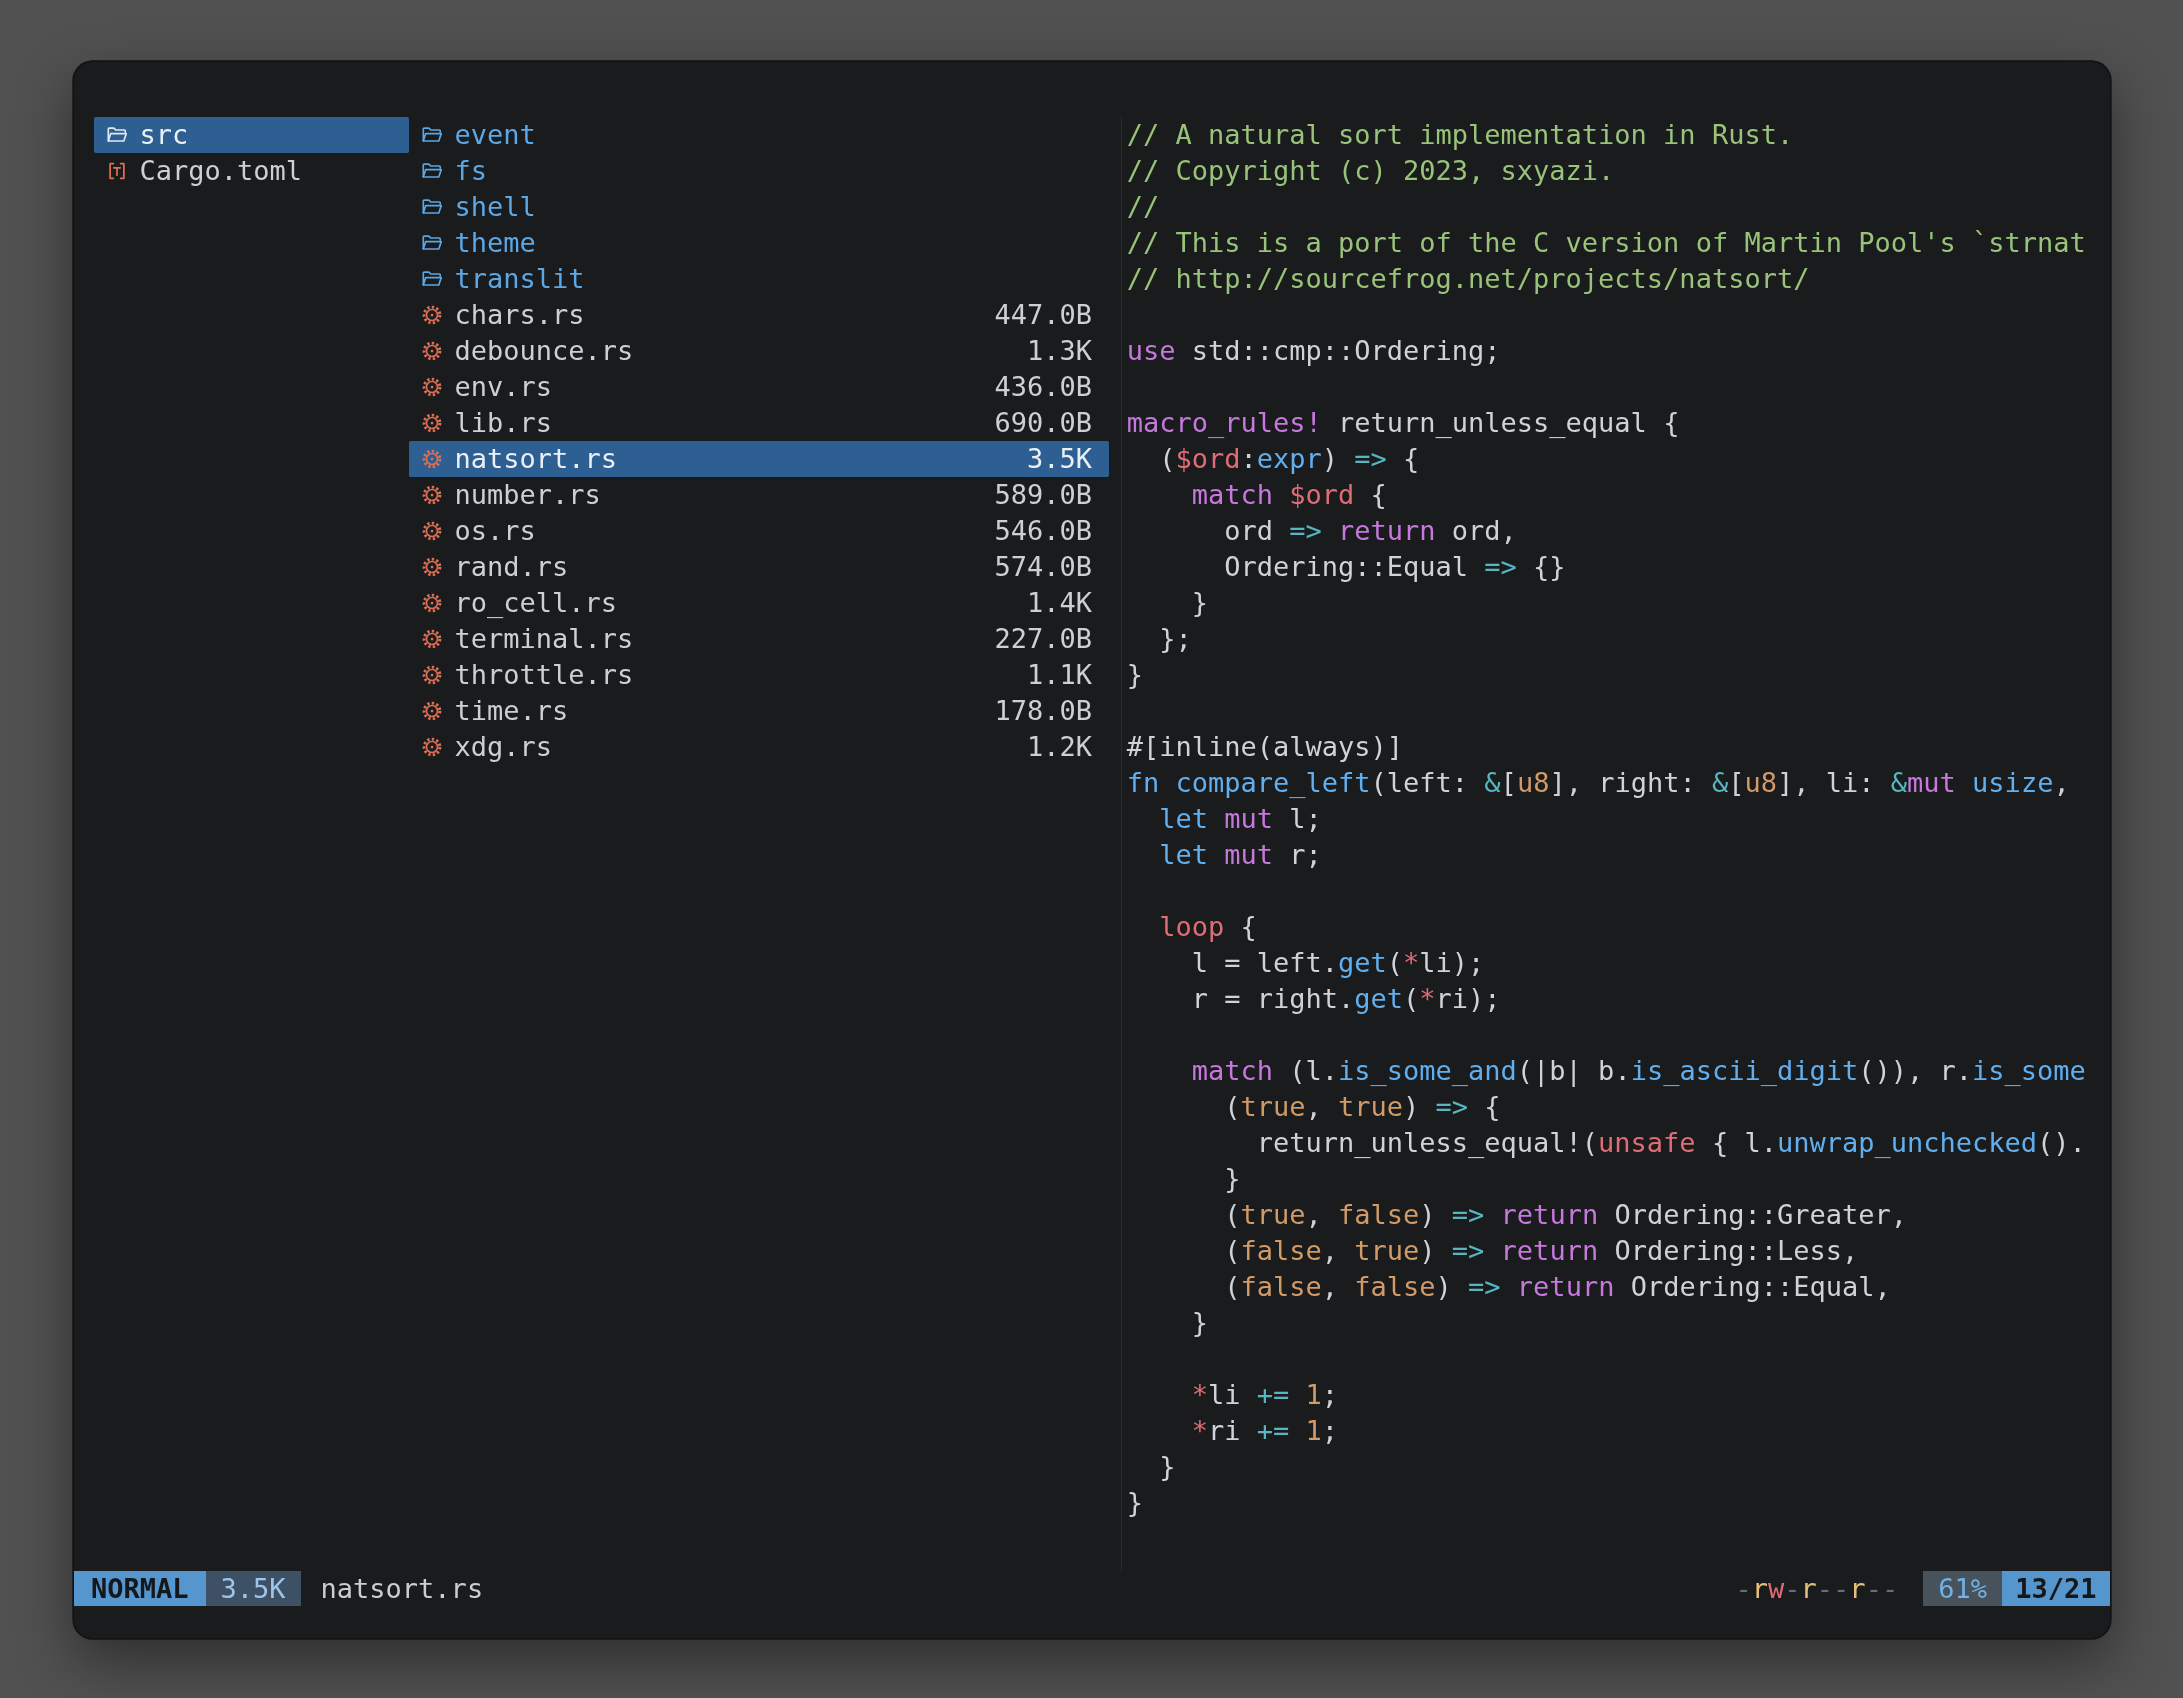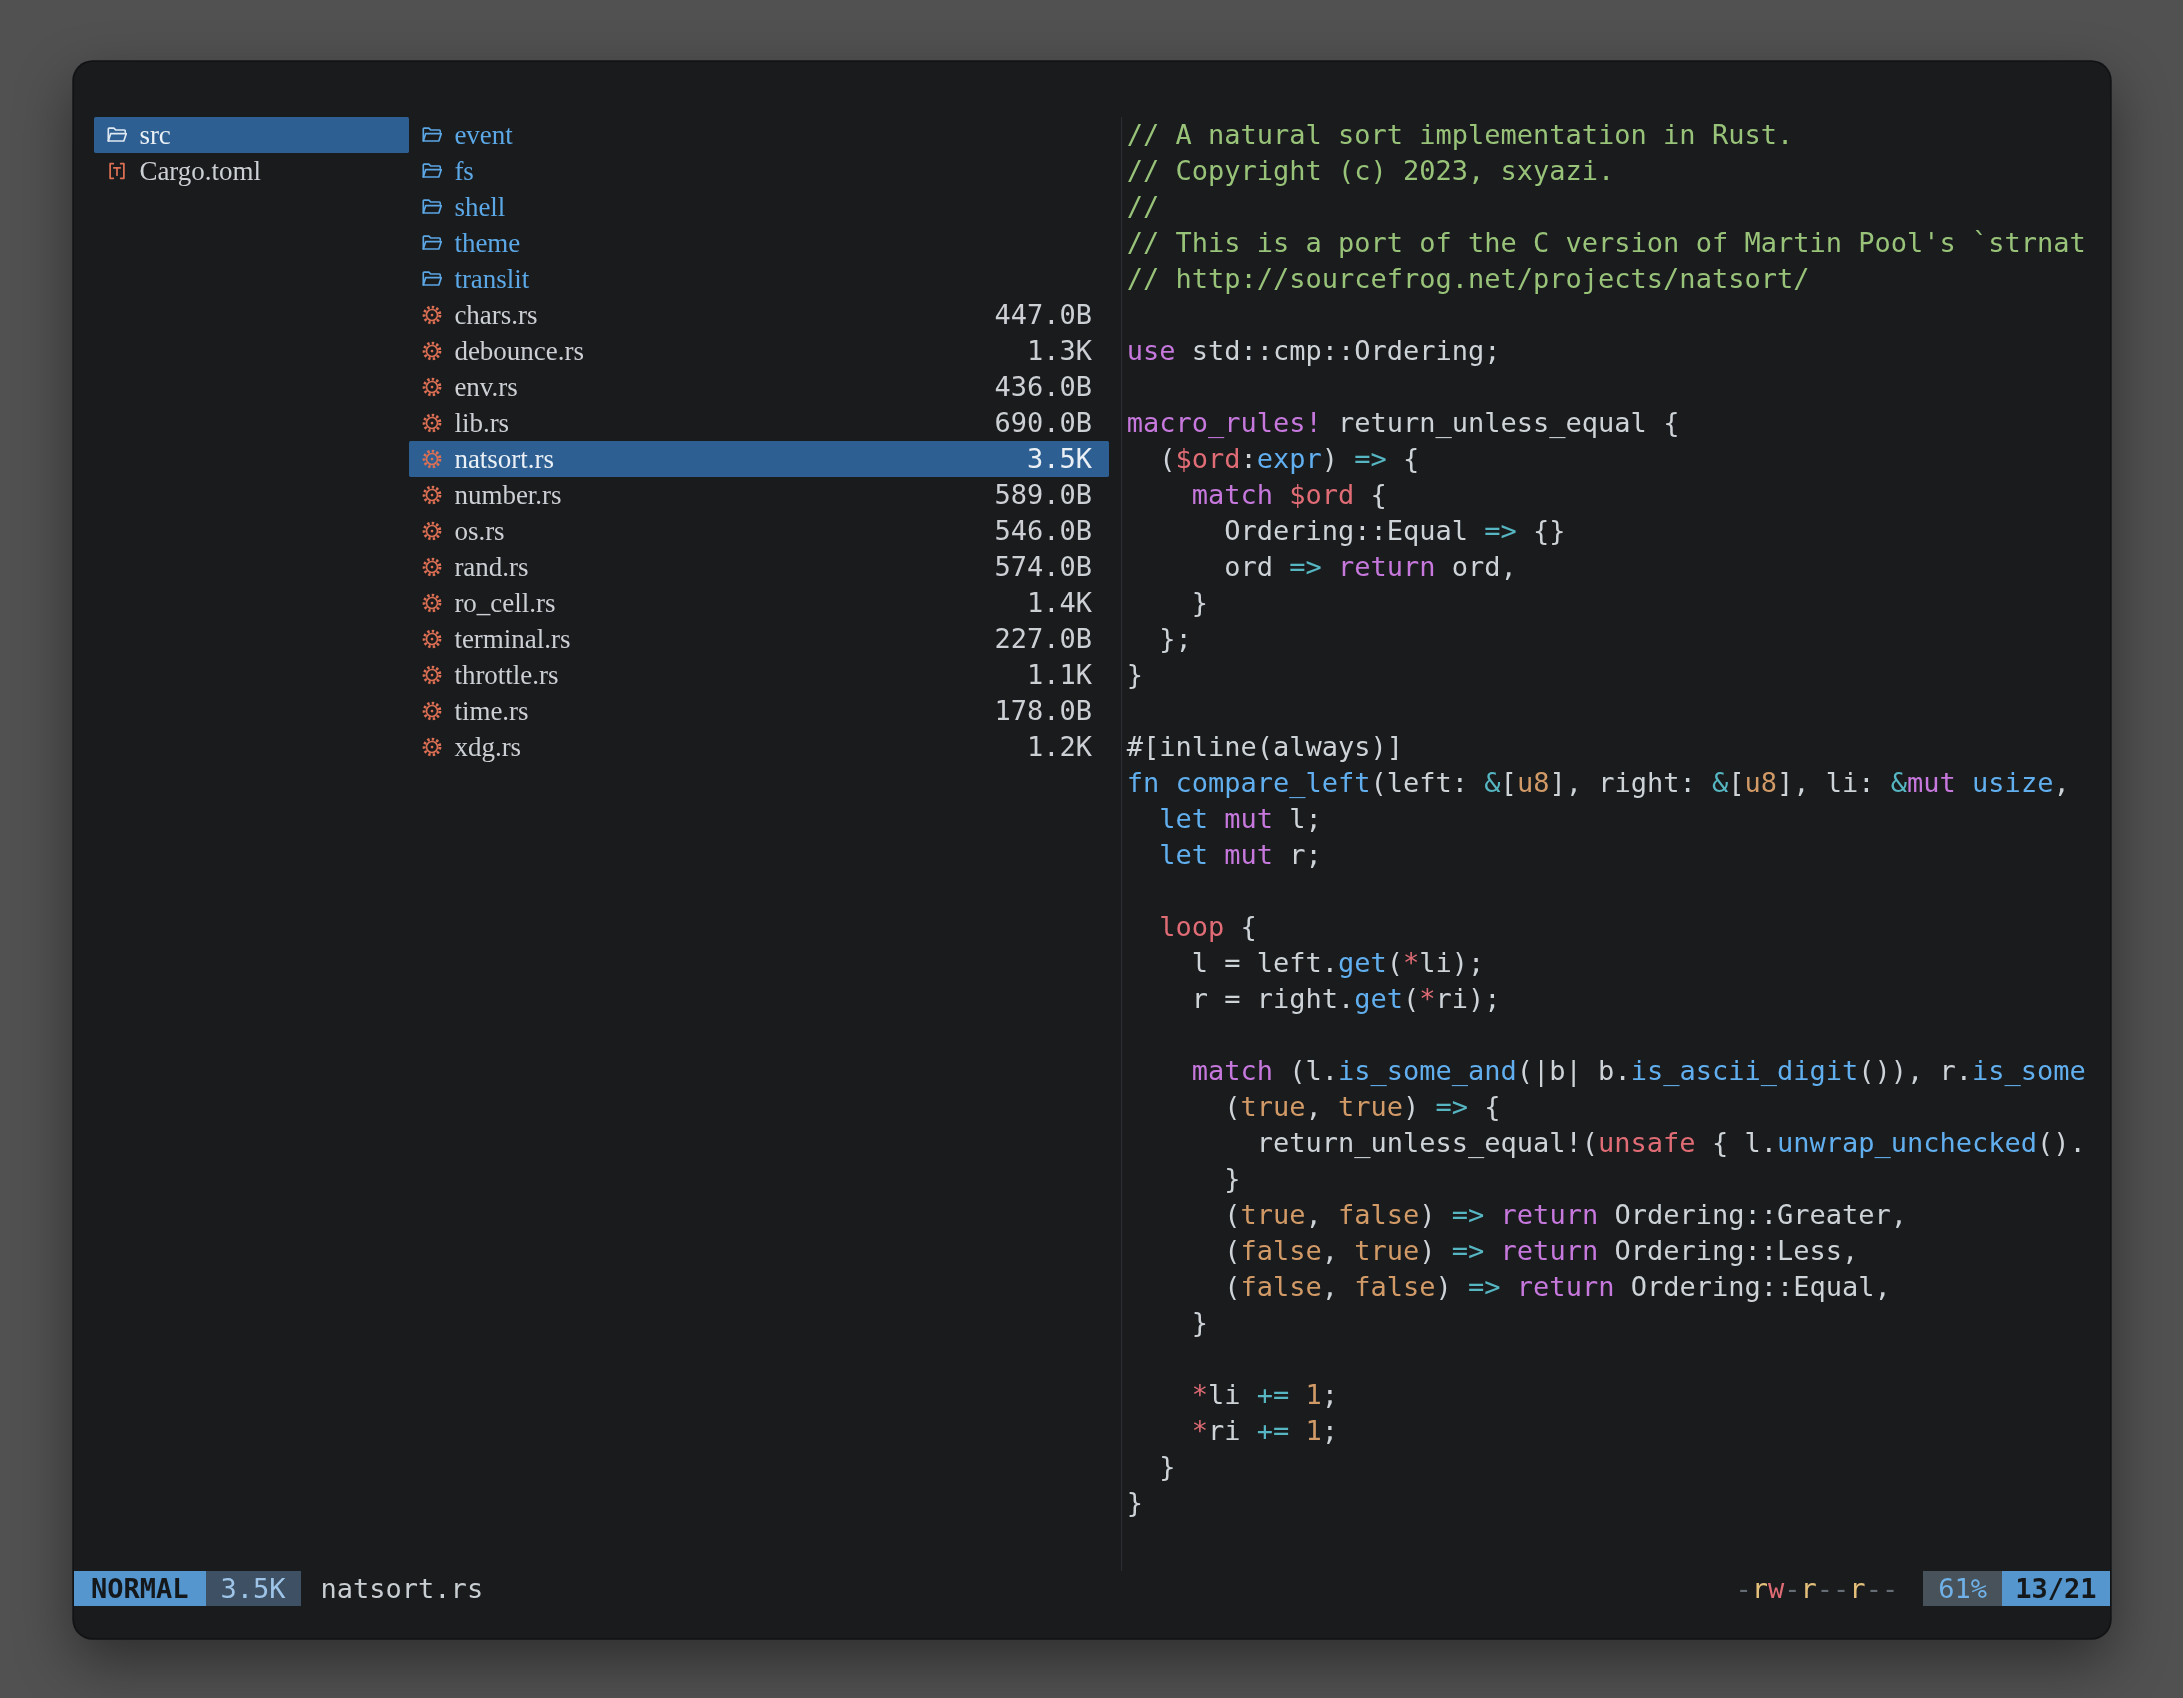"src" .row .label { font-family: Liberation Serif, serif -> none }
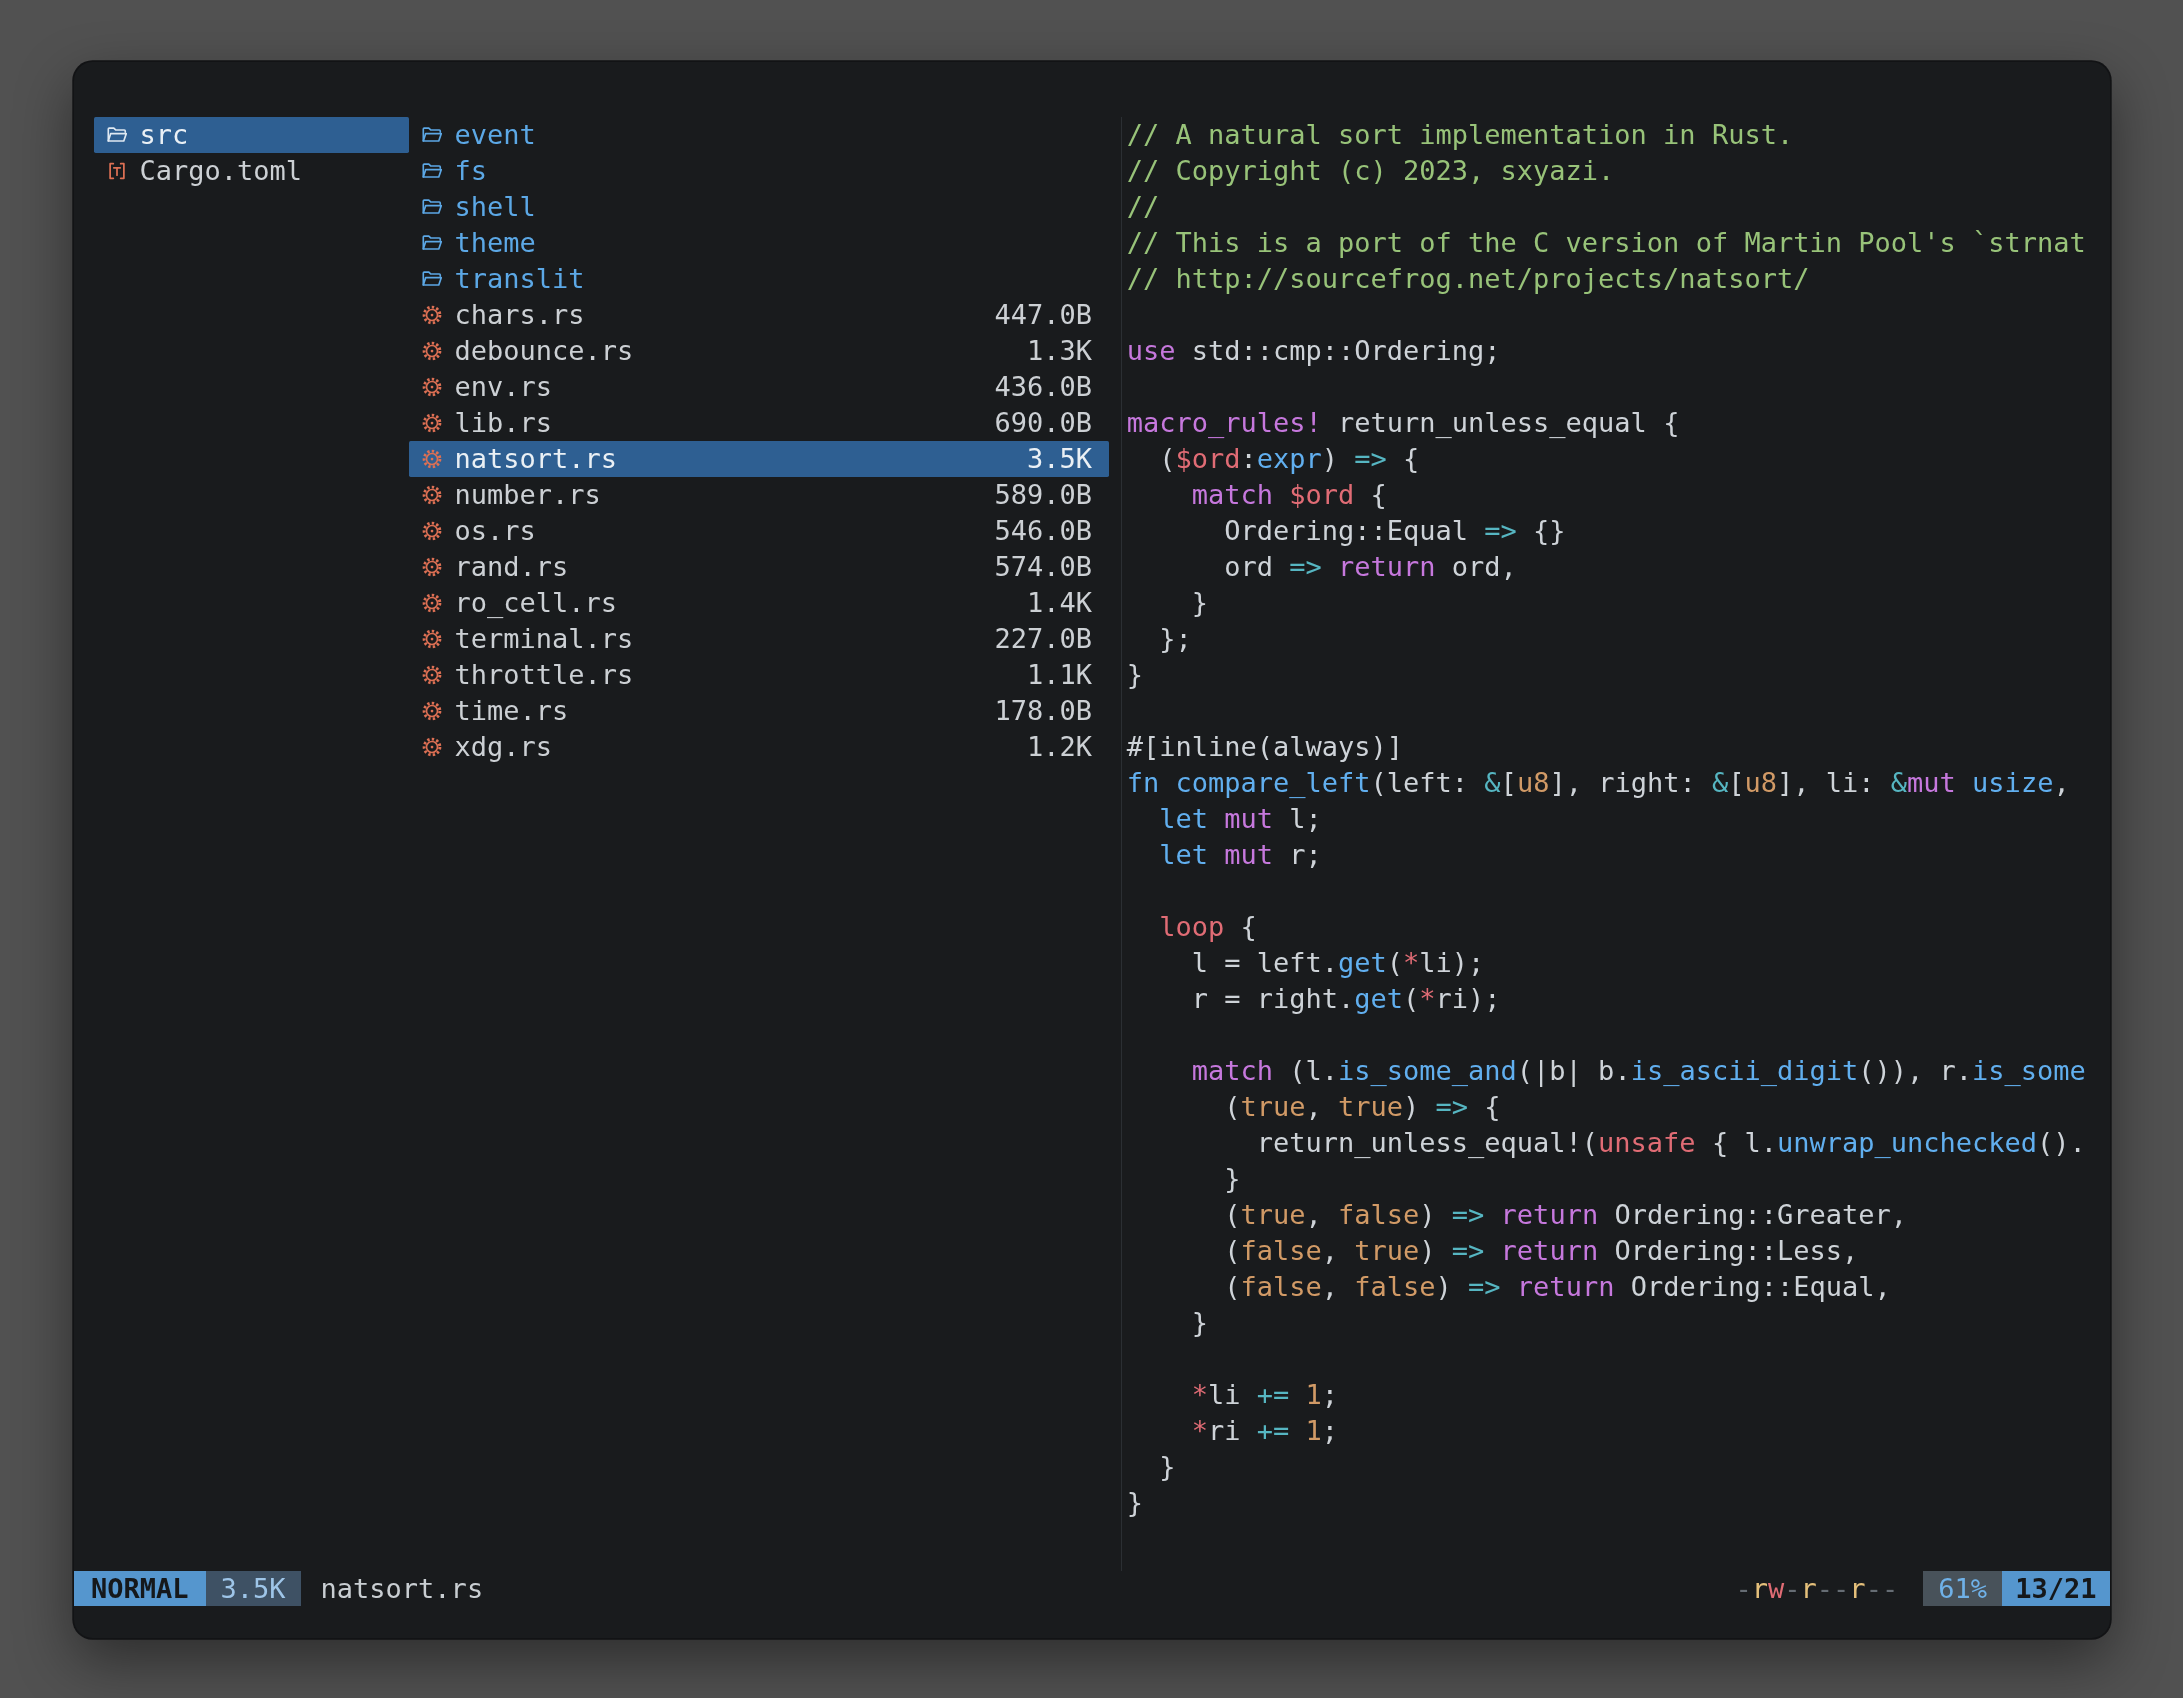"Ordering::Equal => {}" div.code-line { order: before "ord => return ord," -> after "ord => return ord," }
